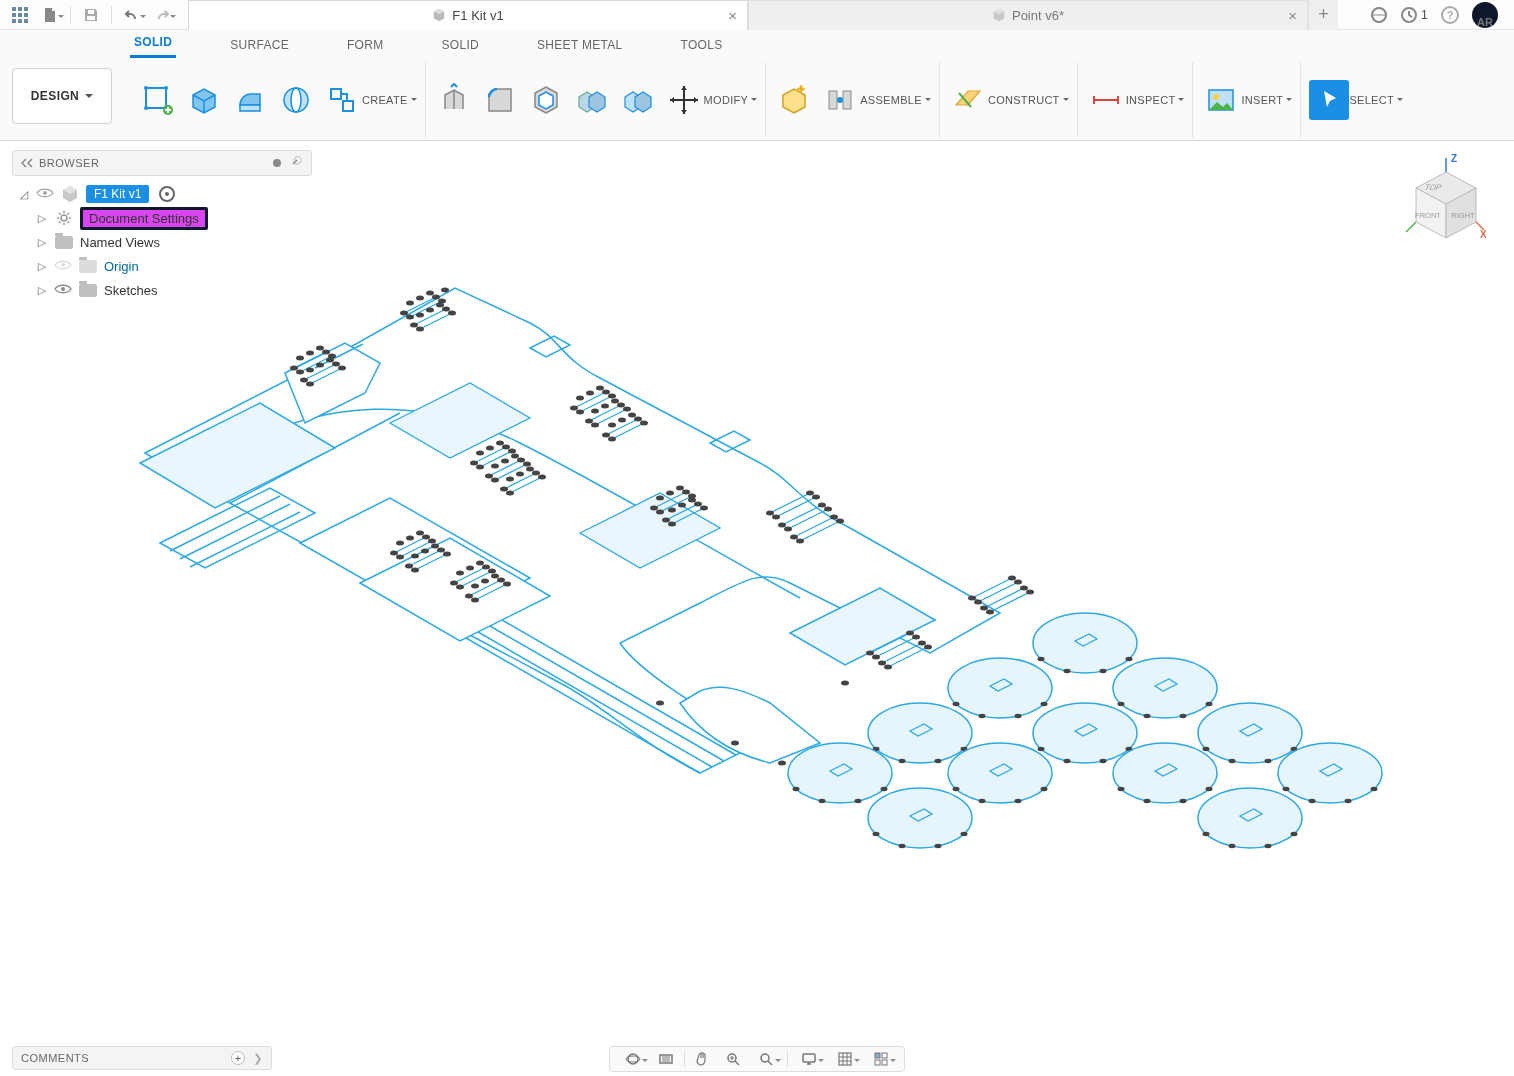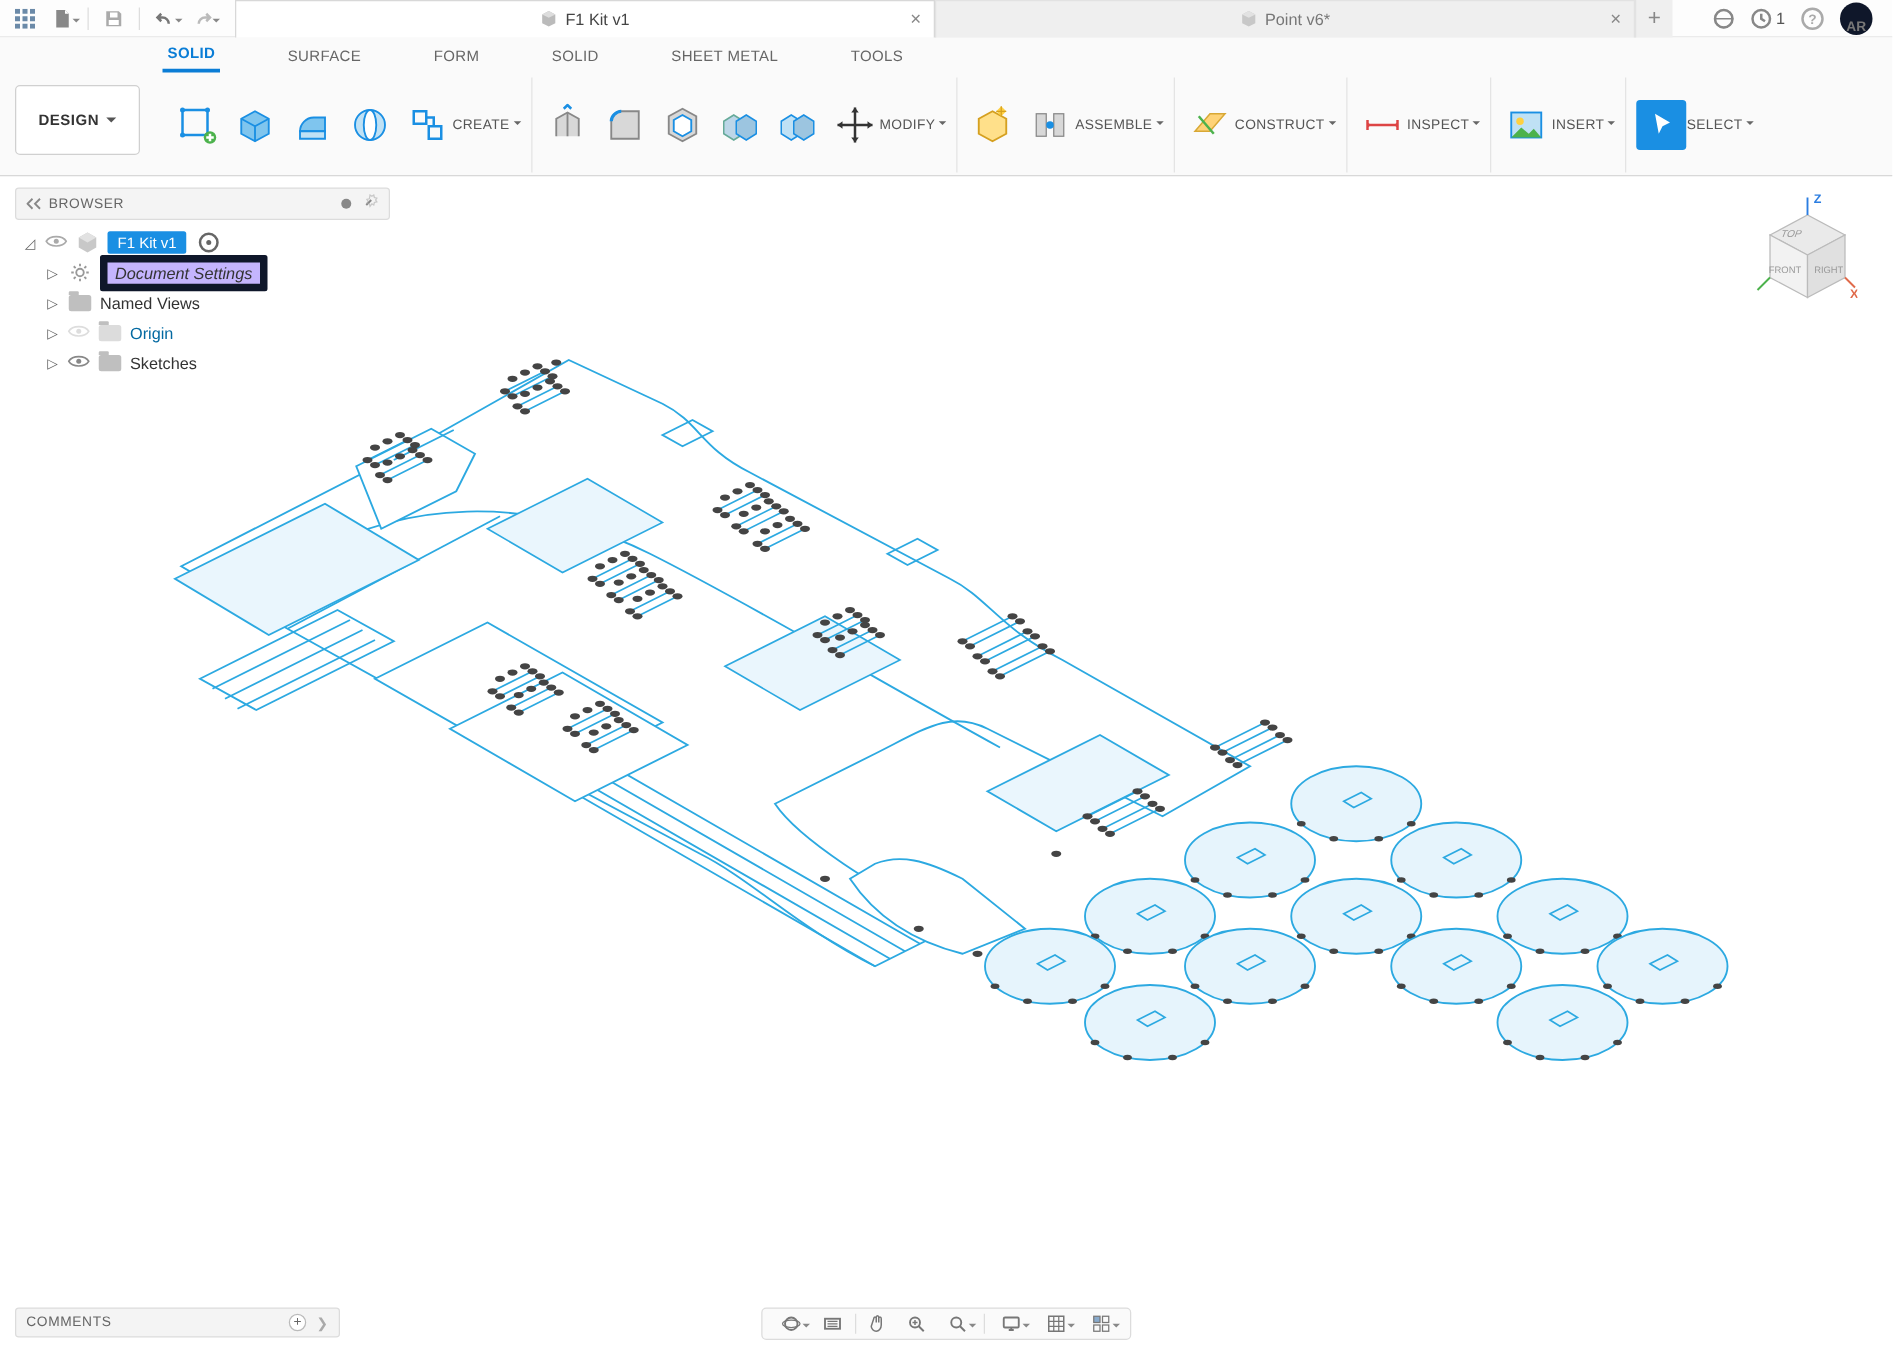"Document Settings" .tree-row.child .label-hl { background: #c4b5fd -> #d946ef; border: 6px solid #0f172a -> 3px solid #0f172a; font-style: italic -> none }
